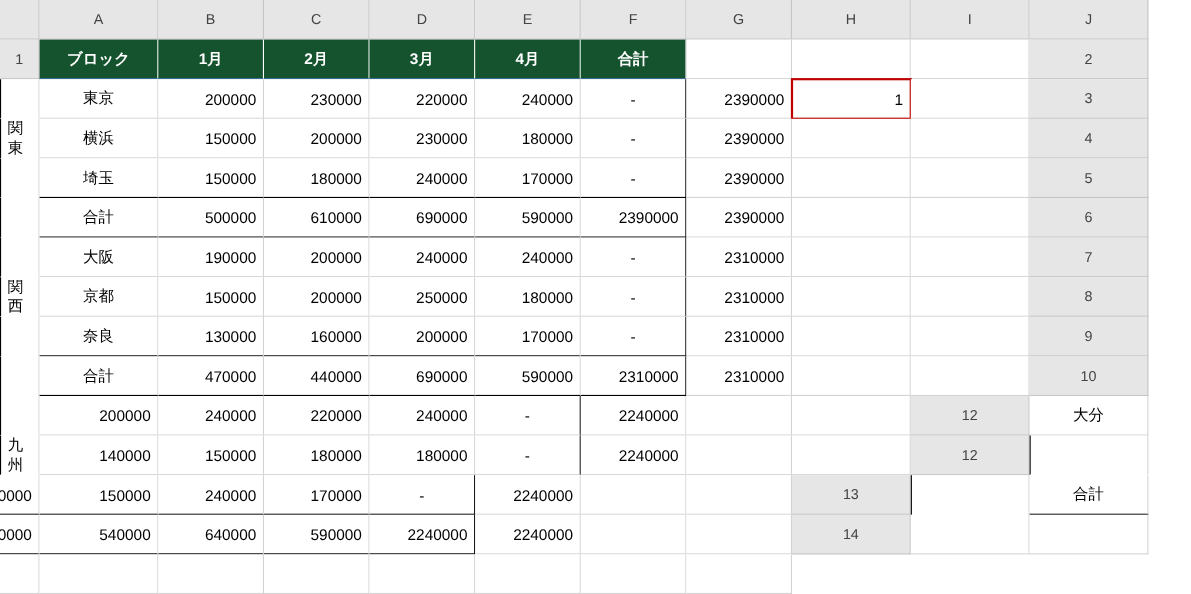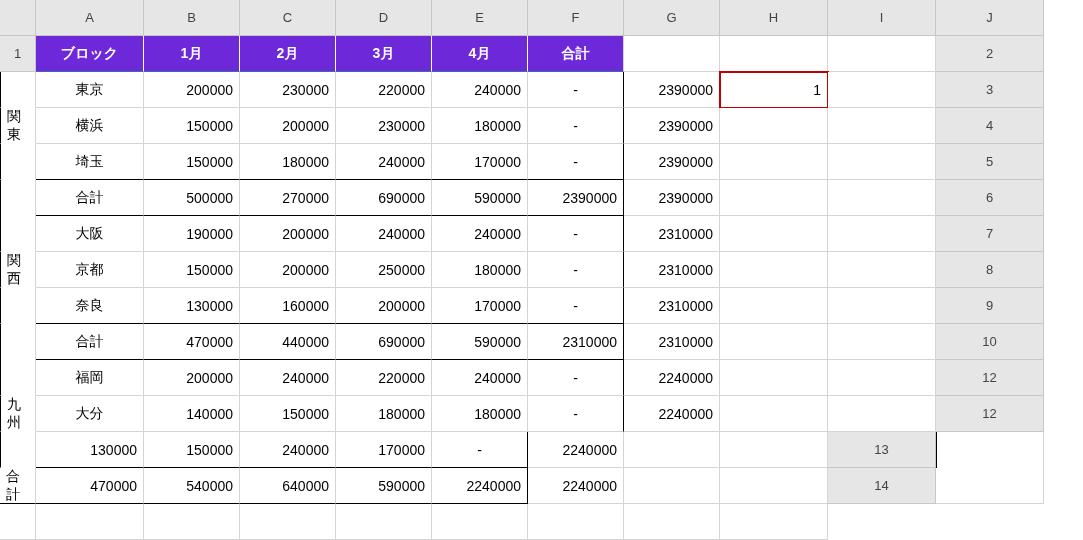"ブロック" .hdr-cell { background: #6d28d9 -> #14532d }
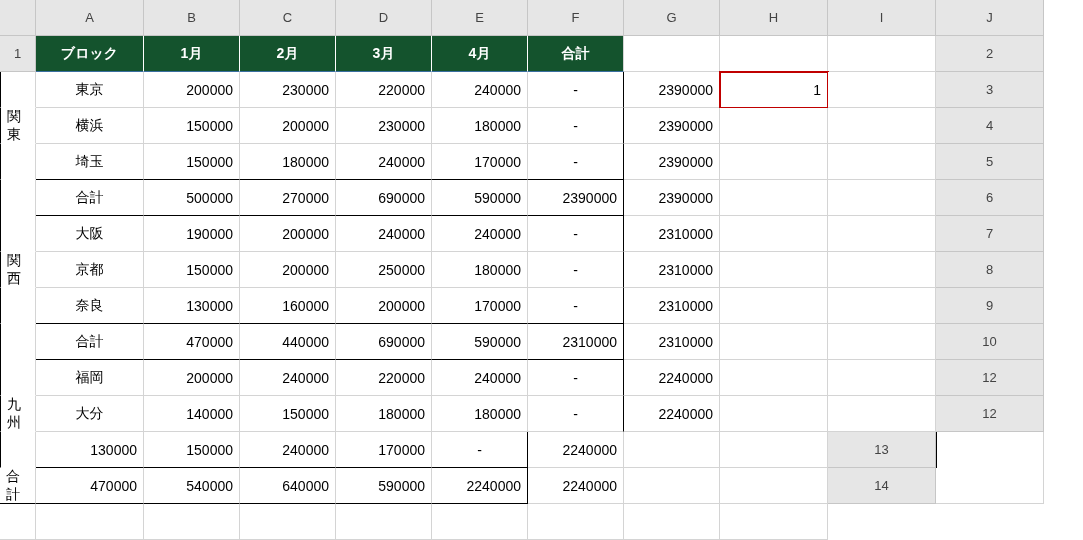"270000" div.cell { text: 270000 -> 610000 }
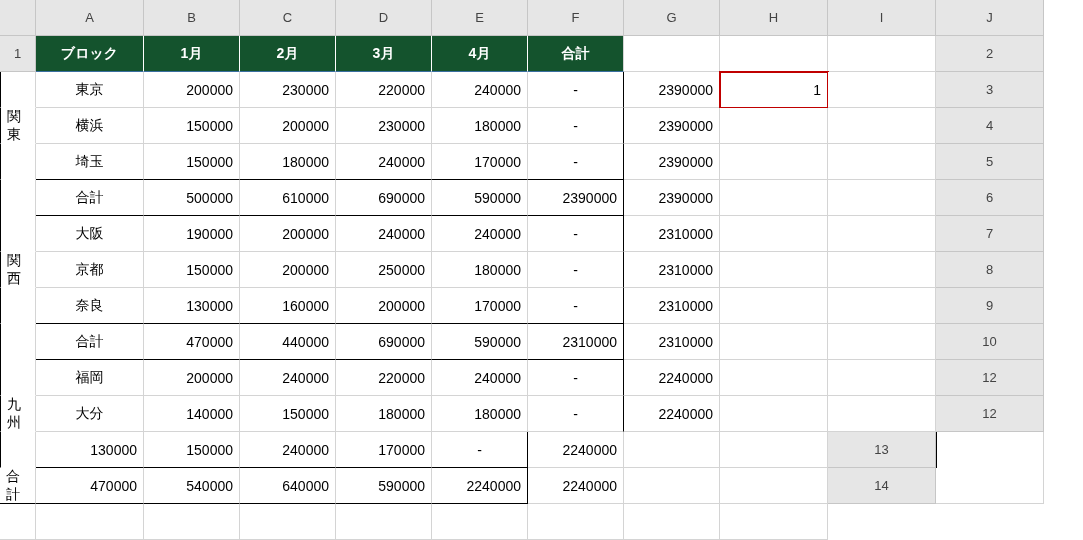"福岡" div.cell { html: <div>福岡</div> -> none }
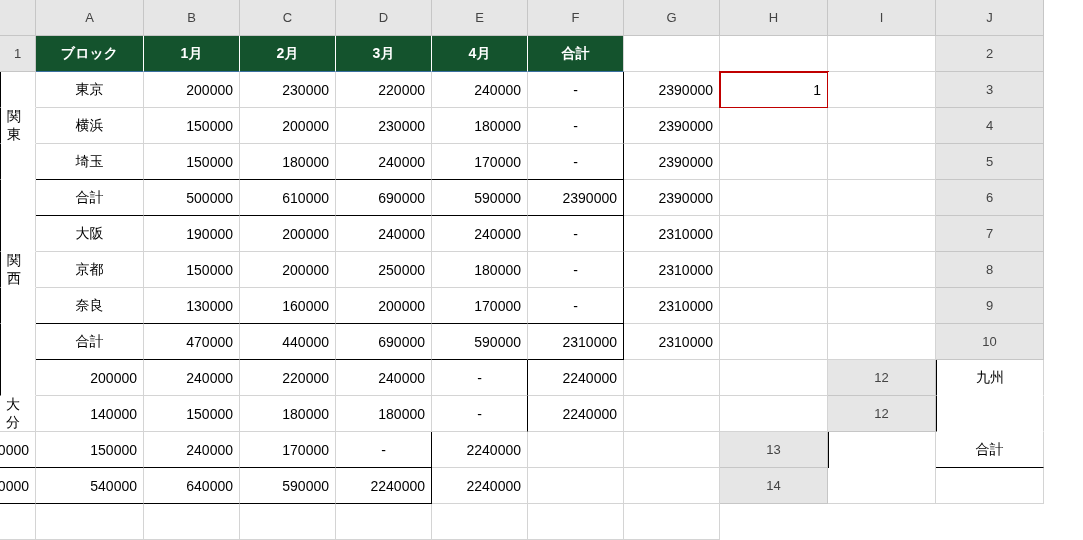"九州" div.cell { order: before "大分" -> after "大分" }
